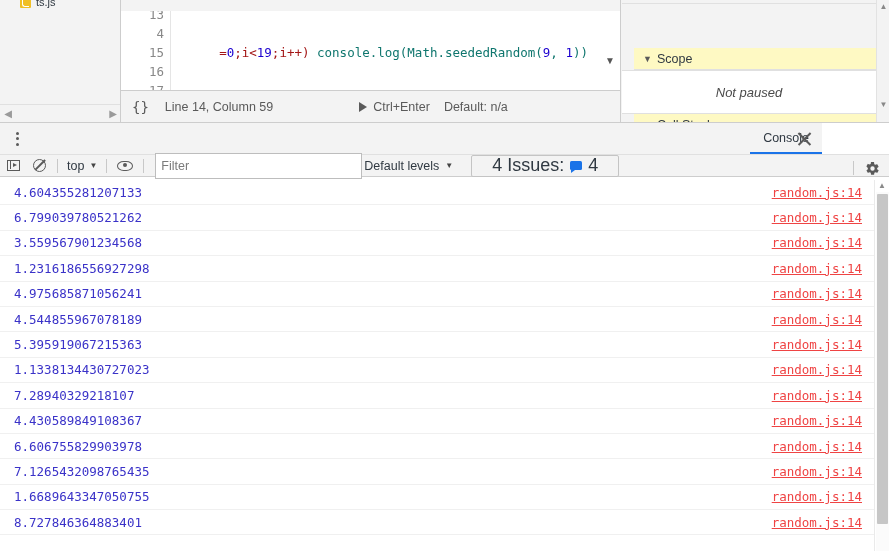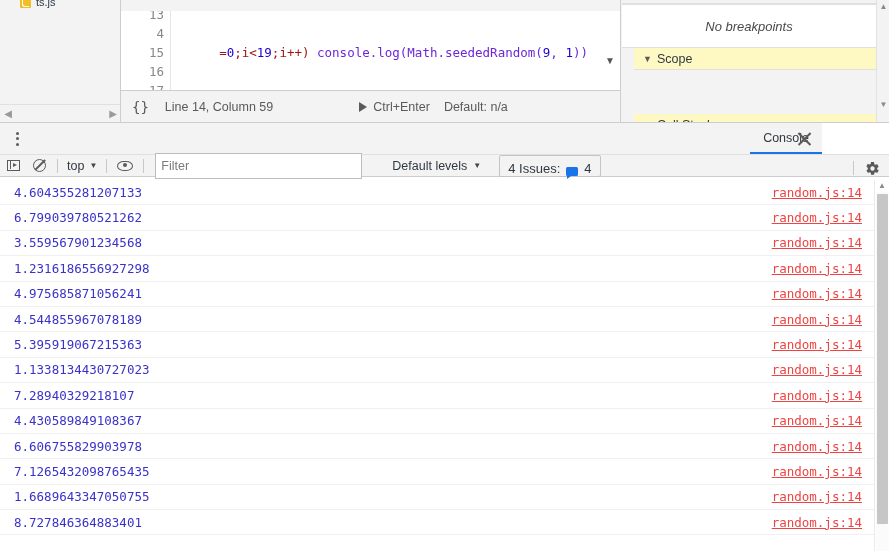"No breakpoints" div.dbg-empty { html: <div>No breakpoints</div> -> none }
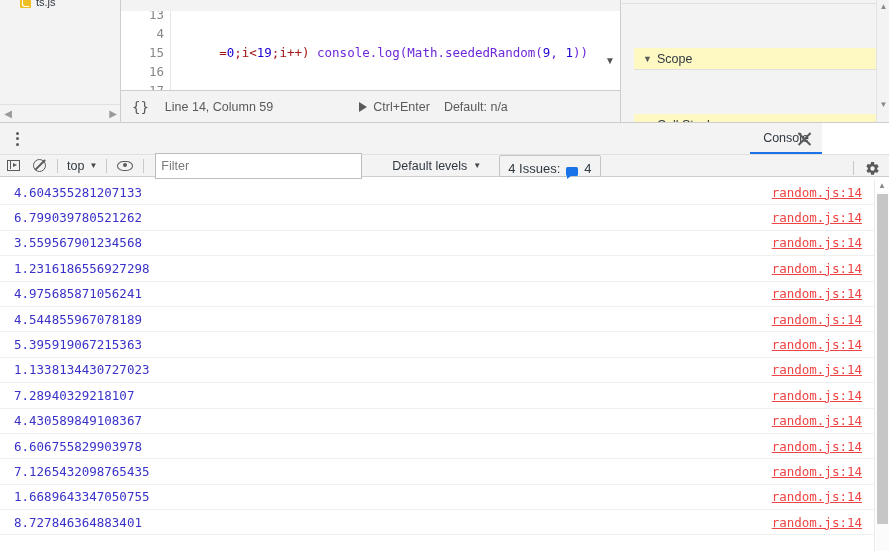"console.log(Math.seededRandom(" .tok-plain { color: #6d28d9 -> #0f766e }
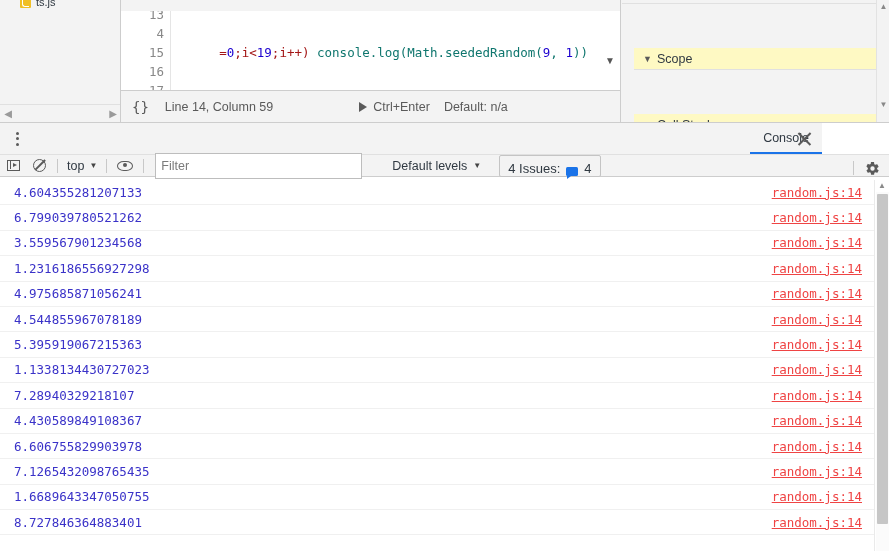"Not paused" div.dbg-empty { html: none -> <div>Not paused</div> }
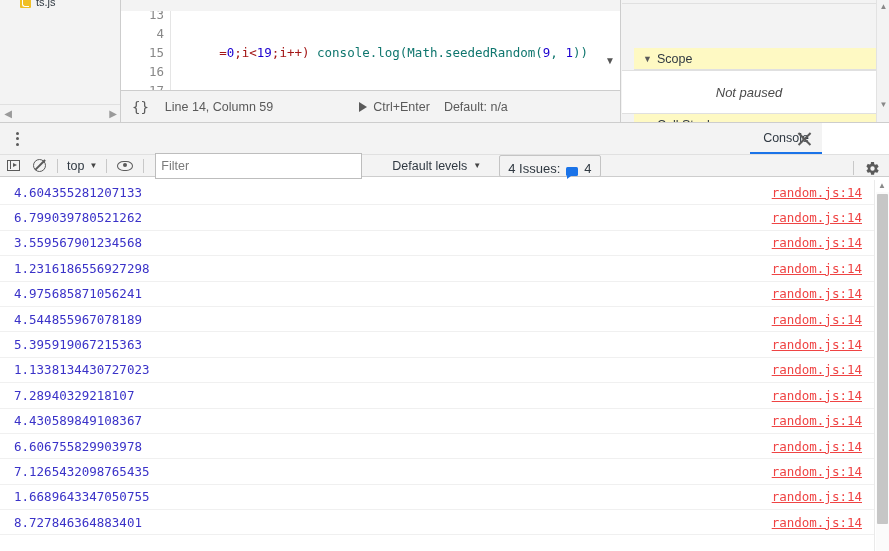"Default levels" .levels-dd { margin-left: 30px -> 2px }
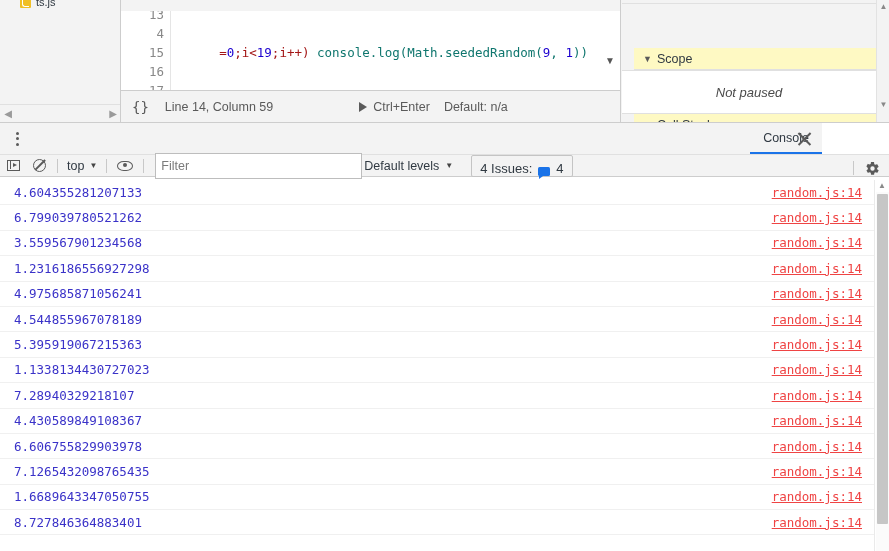"4 Issues:" .issues-btn { align-items: flex-end -> center; font-size: 13px -> 18px; padding: 0 8px -> 0 20px }
